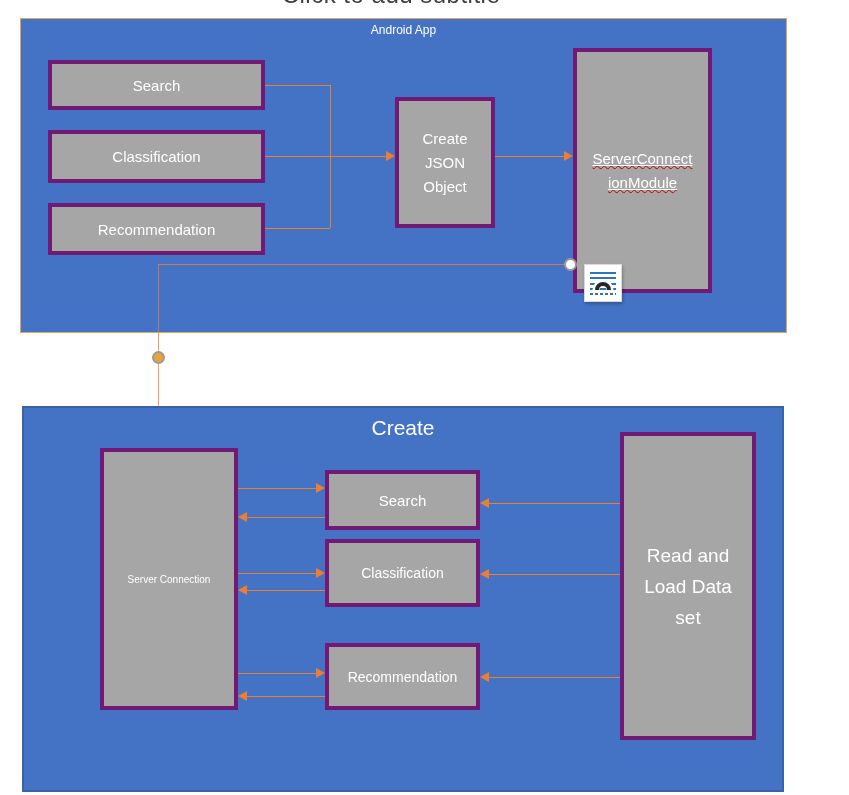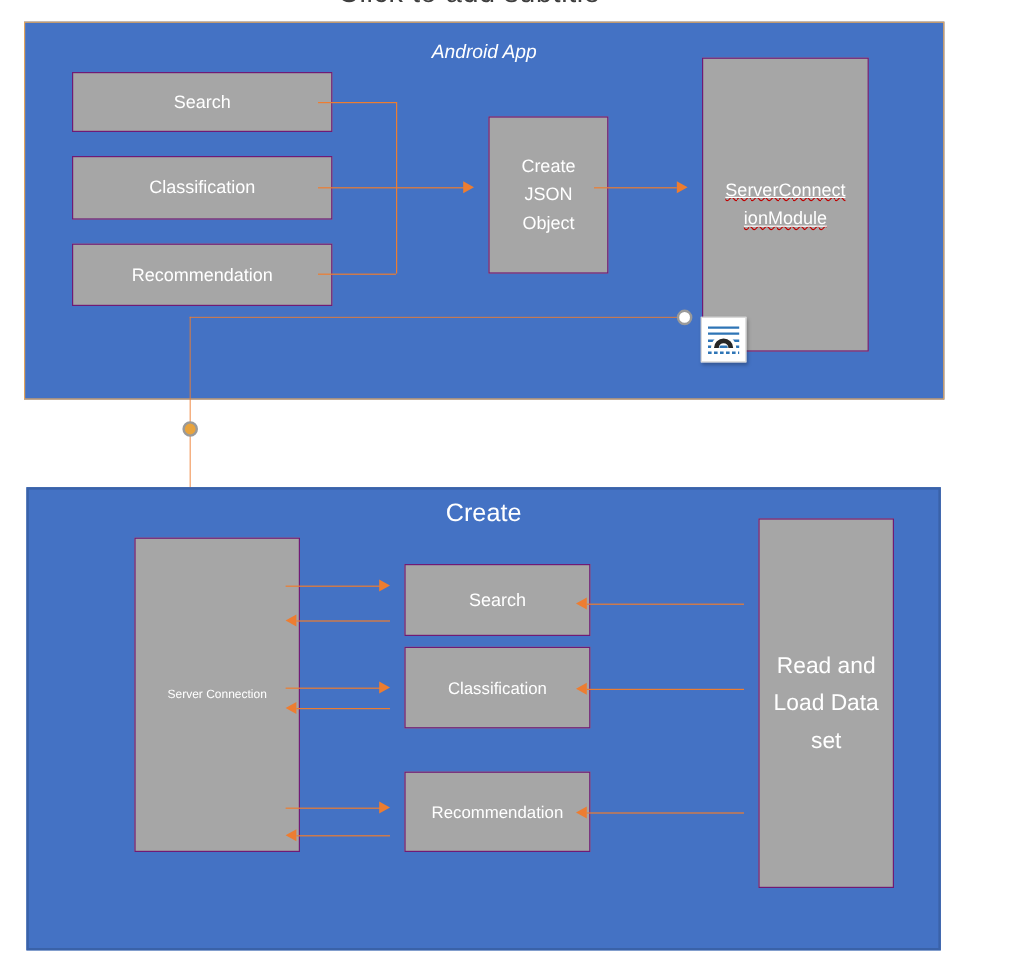"Android App" .android-title { font-size: 16px -> 12px; font-style: italic -> none; padding-top: 16px -> 4px }
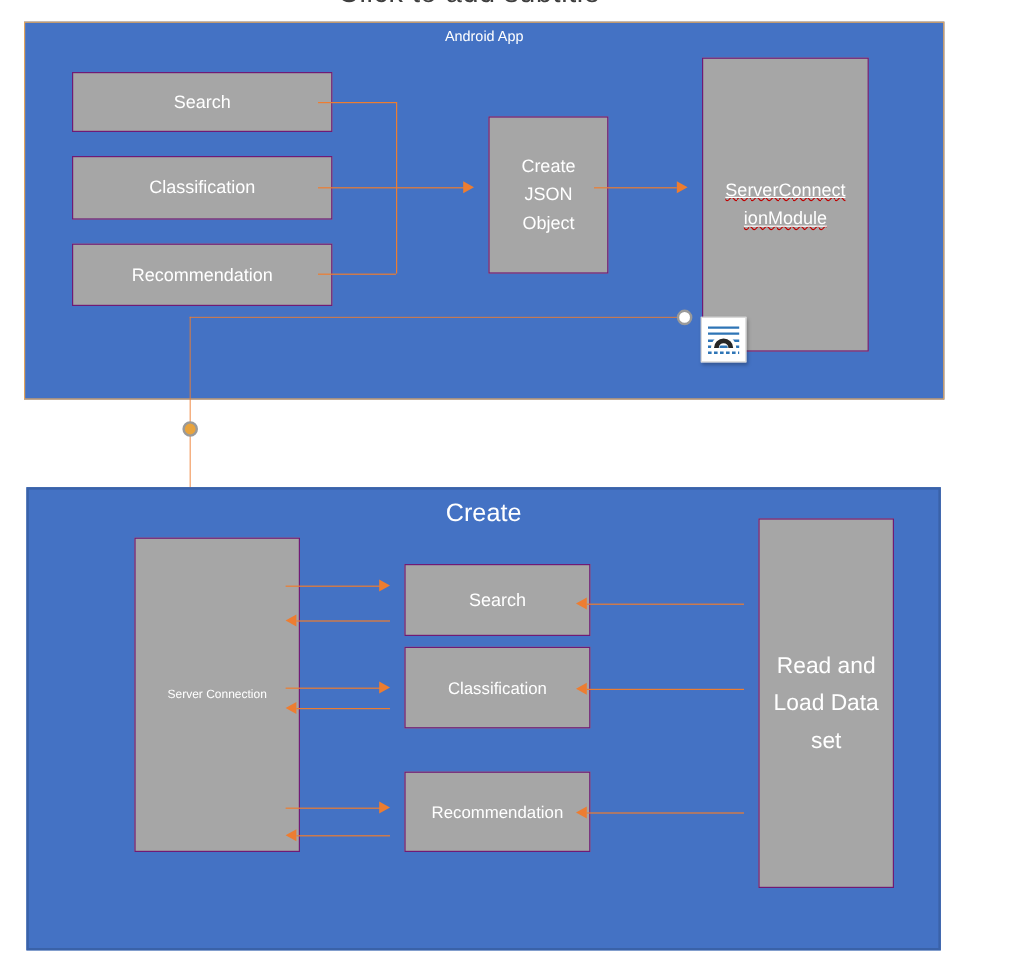"Search" .gbox { border: 1px solid #701a75 -> 4px solid #701a75; margin-left: 12px -> none }
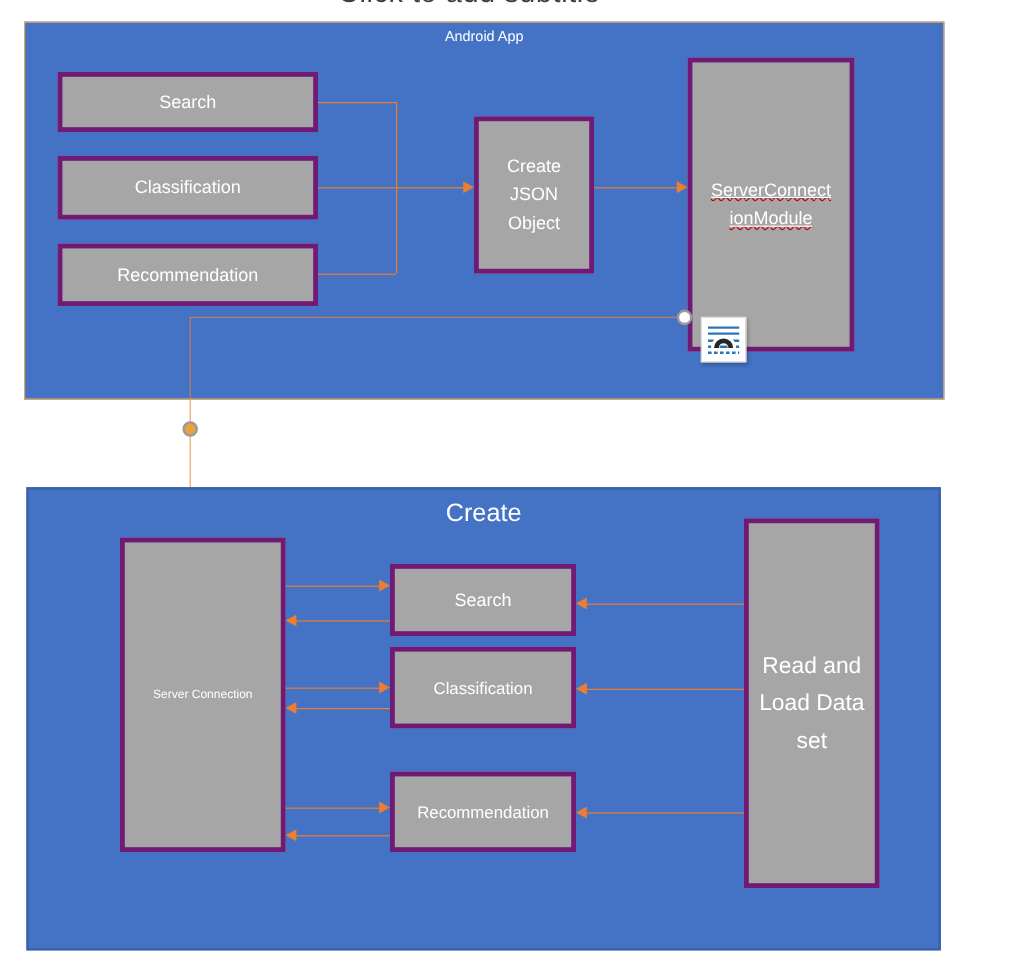"Read and Load Data set" div.gbox { width: 113px -> 136px }
